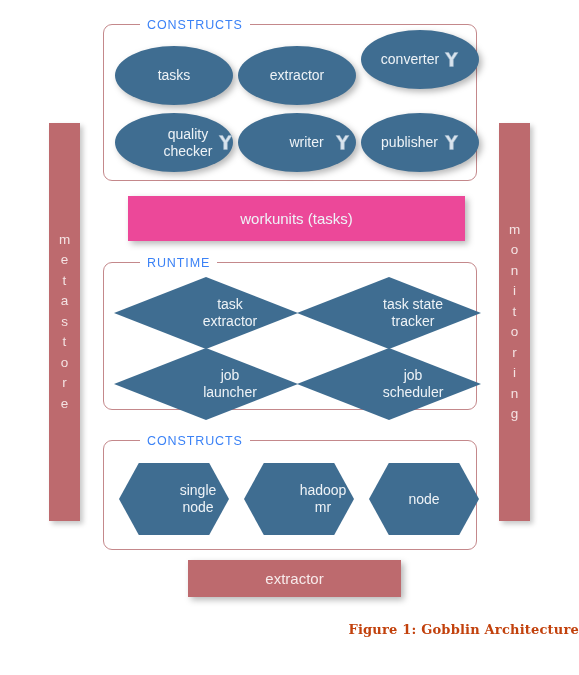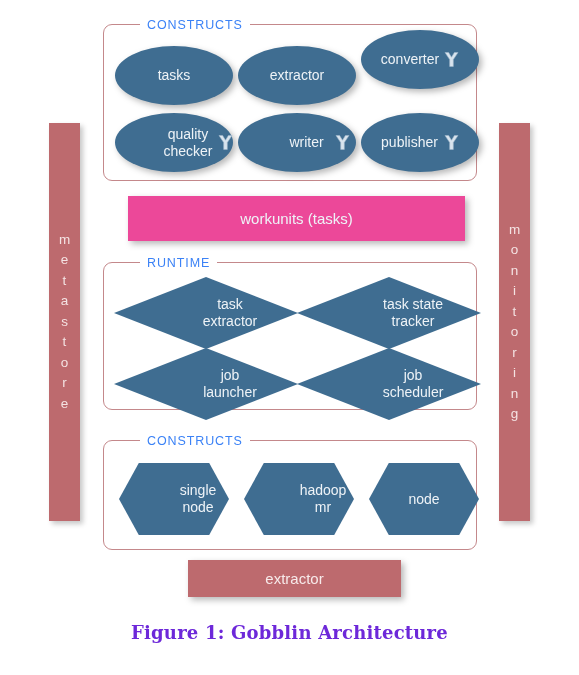"Figure 1: Gobblin Architecture" #figure-caption { color: #6d28d9 -> #c2410c; font-size: 18px -> 13px; text-align: center -> right }
